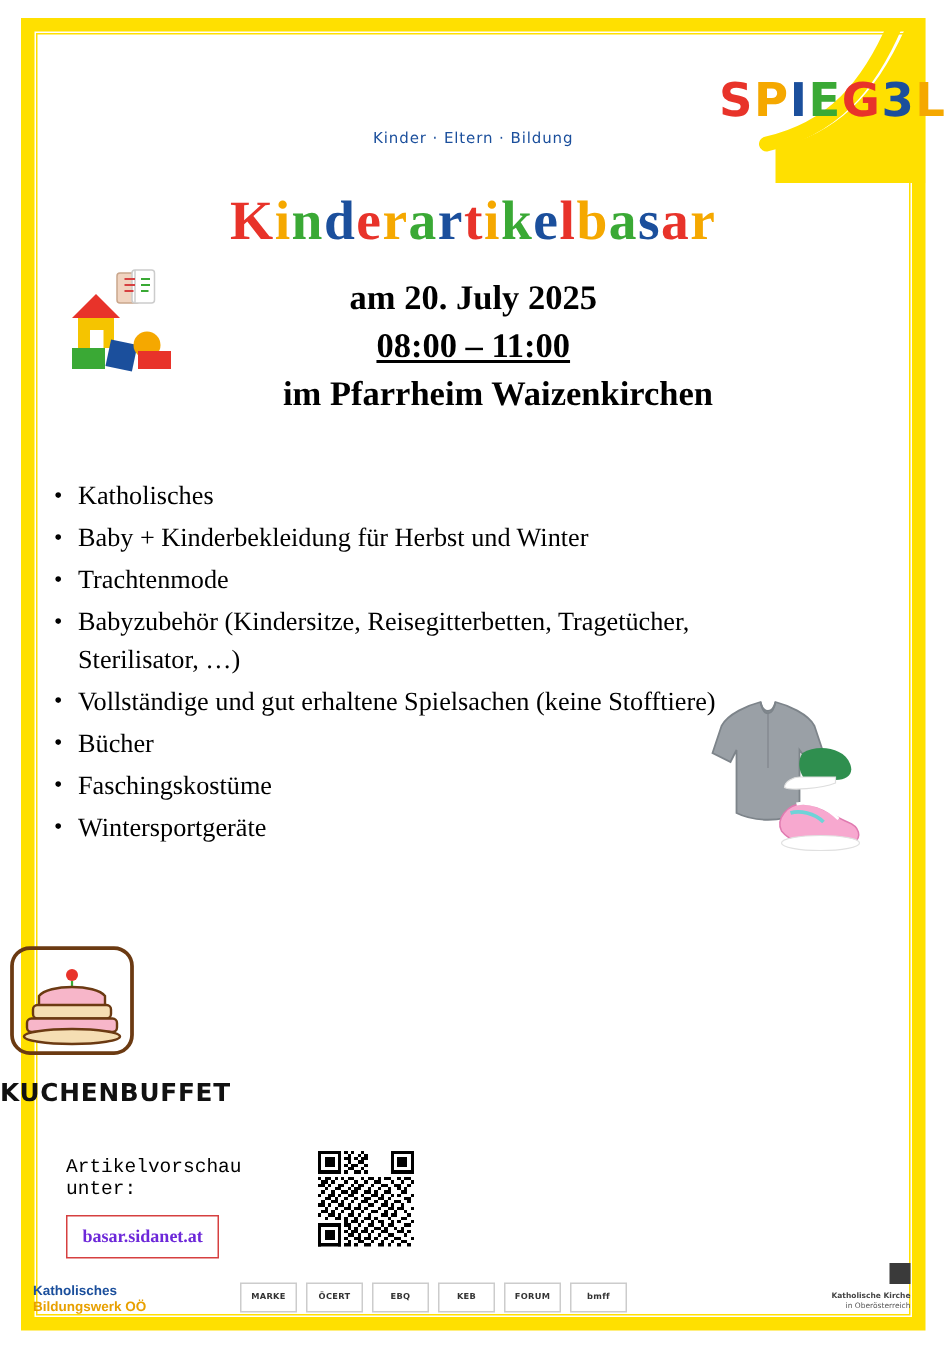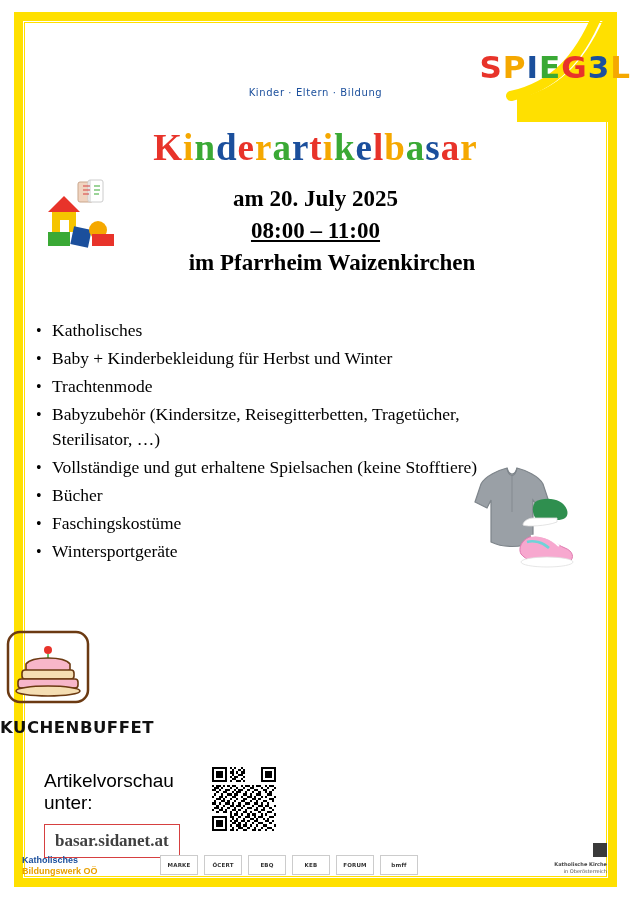"Artikelvorschau unter:" .preview-label { font-family: Liberation Sans, sans-serif -> Liberation Mono, monospace; font-size: 19px -> 13px }
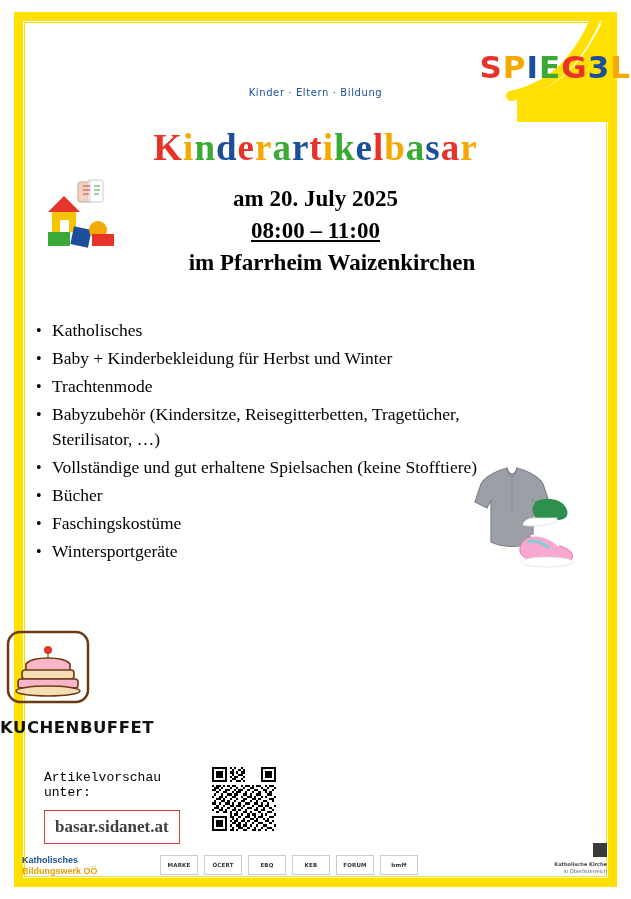"basar.sidanet.at" .preview-link-box { color: #404040 -> #6d28d9; font-size: 17px -> 12px }
